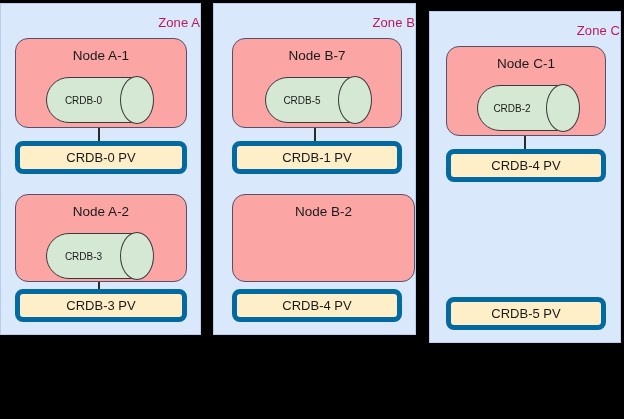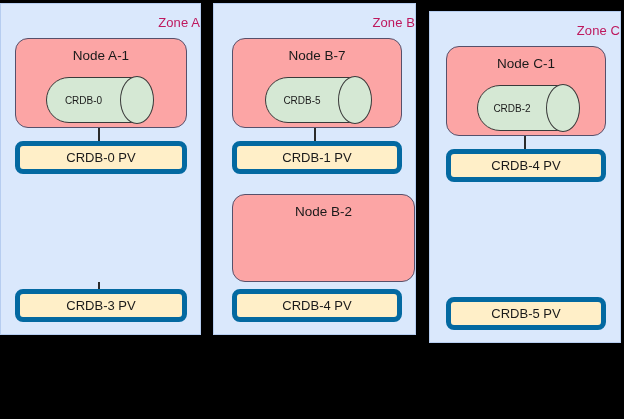"Node A-2" div.node { html: none -> <div> <div>Node A-2</div> <div> <div></div> <div></div> <div>CRDB-3</div> </div> </div> }
